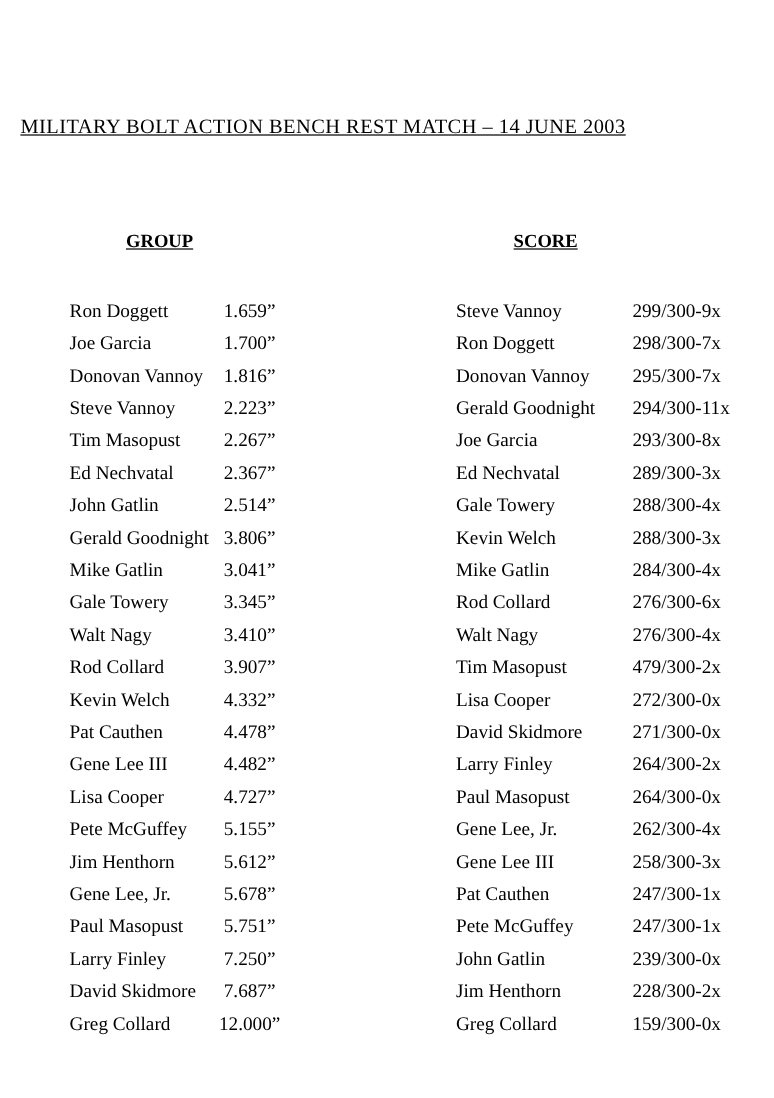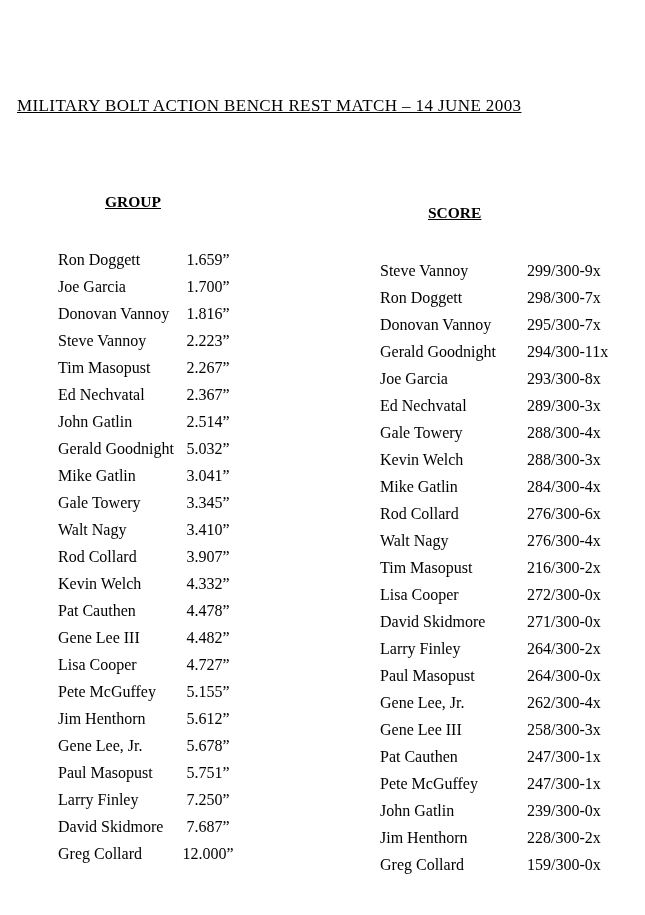"SCORE" .column-score { margin-top: 11px -> none }
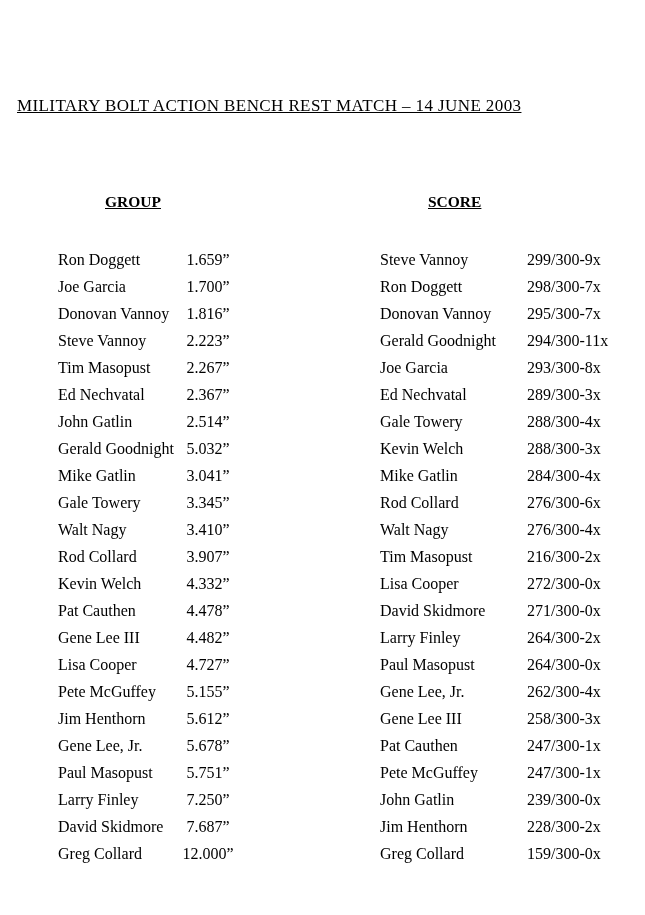"5.032”" span.value { text: 5.032 -> 3.806 }
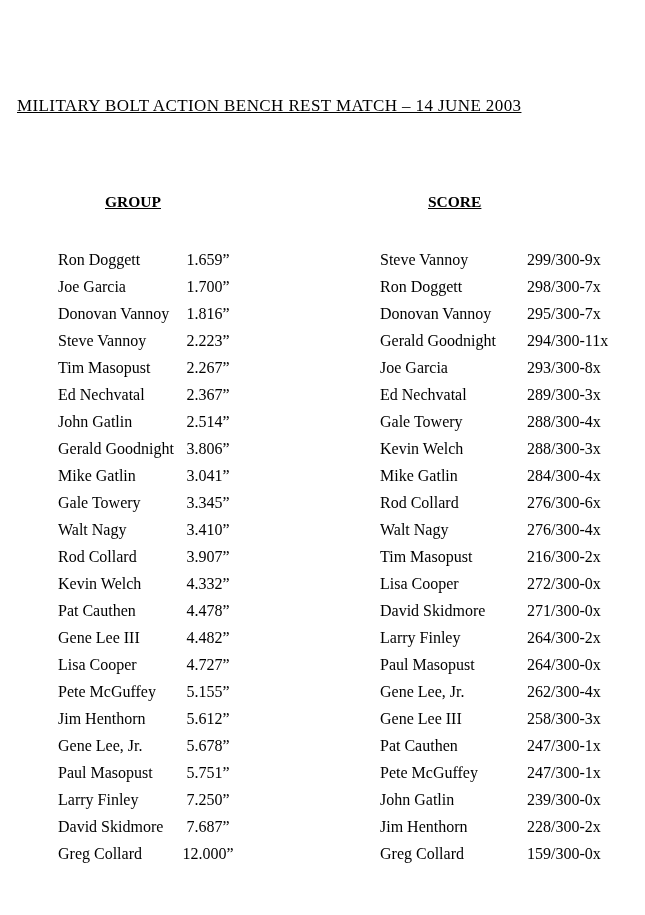"216/300-2x" span.value { text: 216/300-2x -> 479/300-2x }
